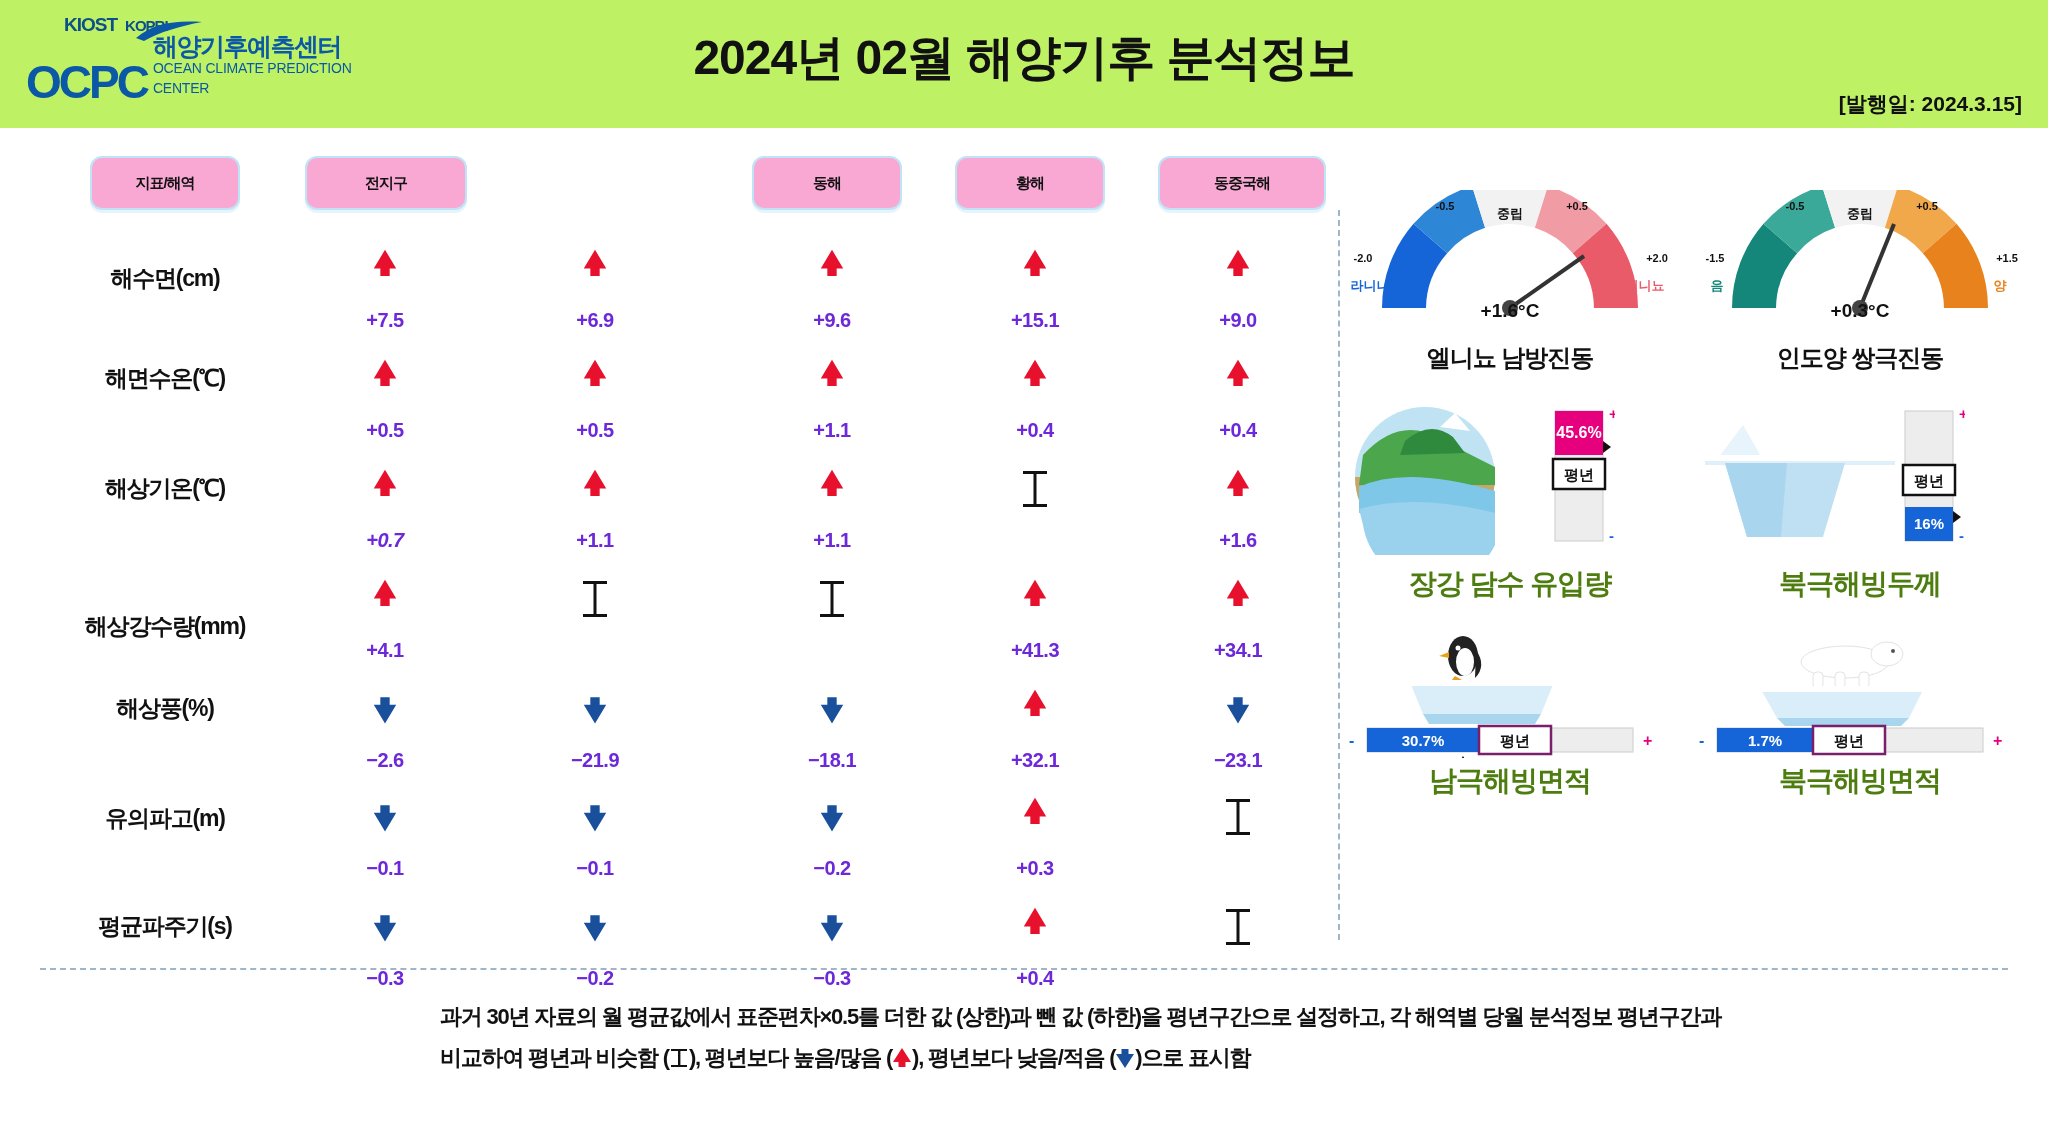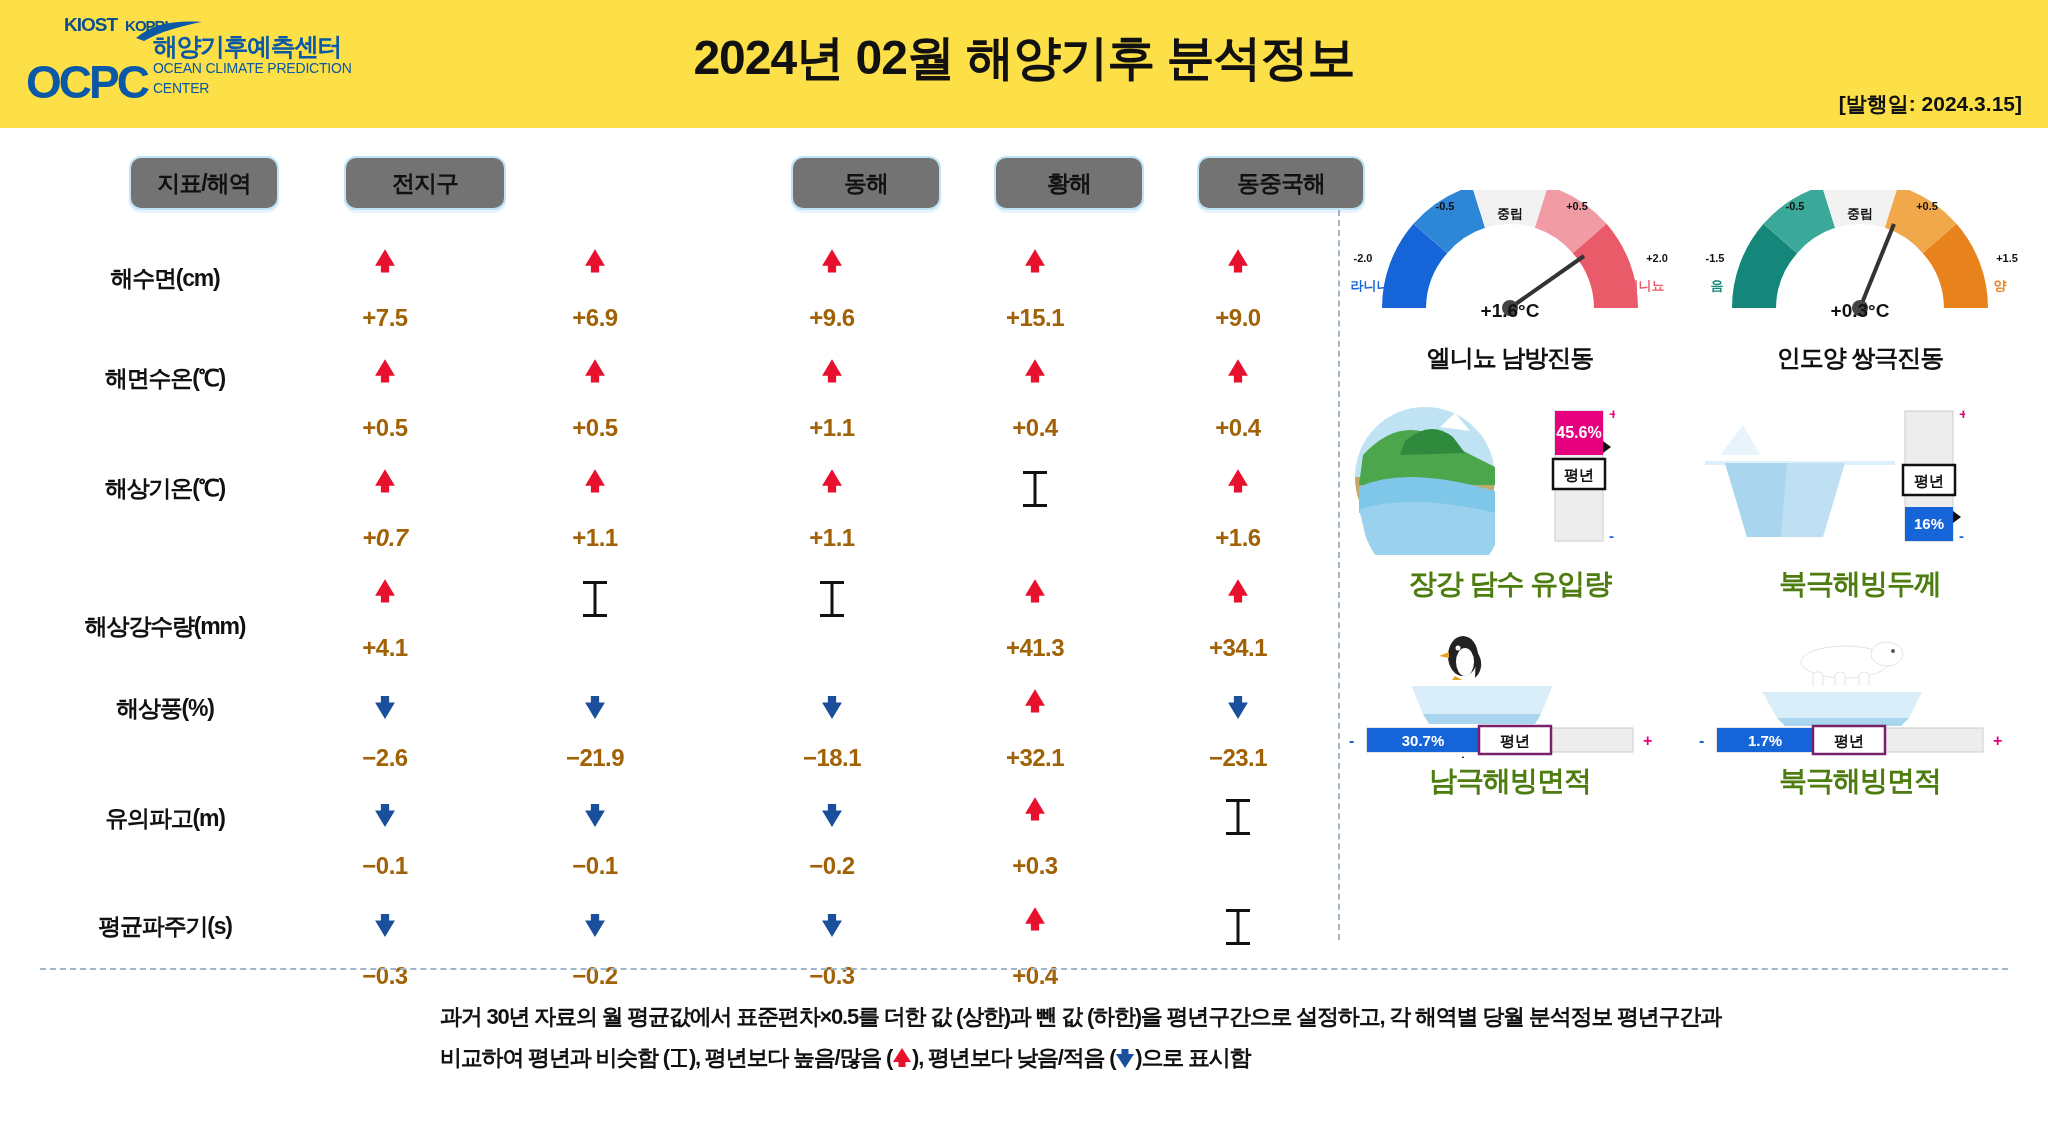"KIOST" .header { background: #fde047 -> #bef264 }
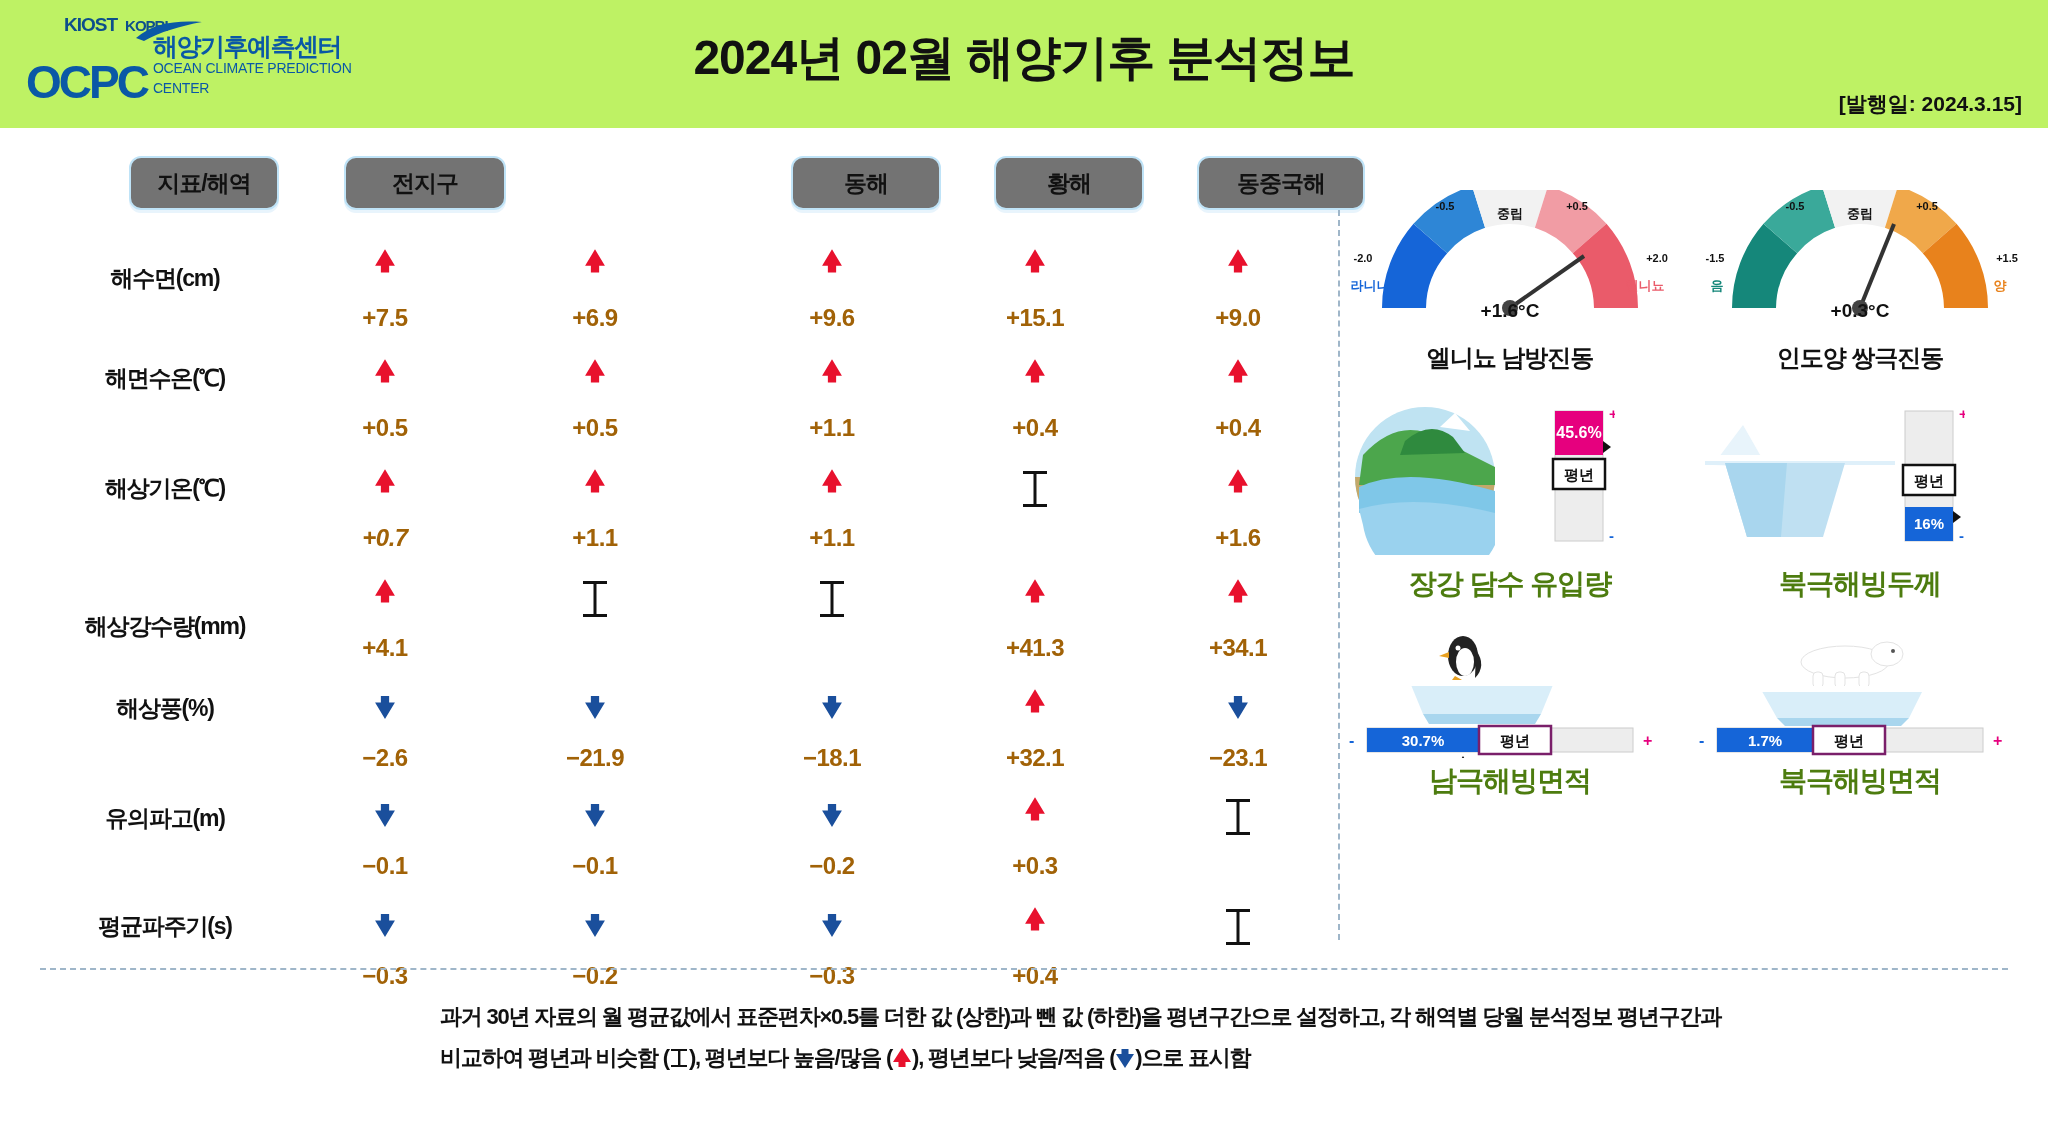"지표/해역" .col-head { background: #737373 -> #f9a8d4; font-size: 23px -> 15px; margin-left: 39px -> none }
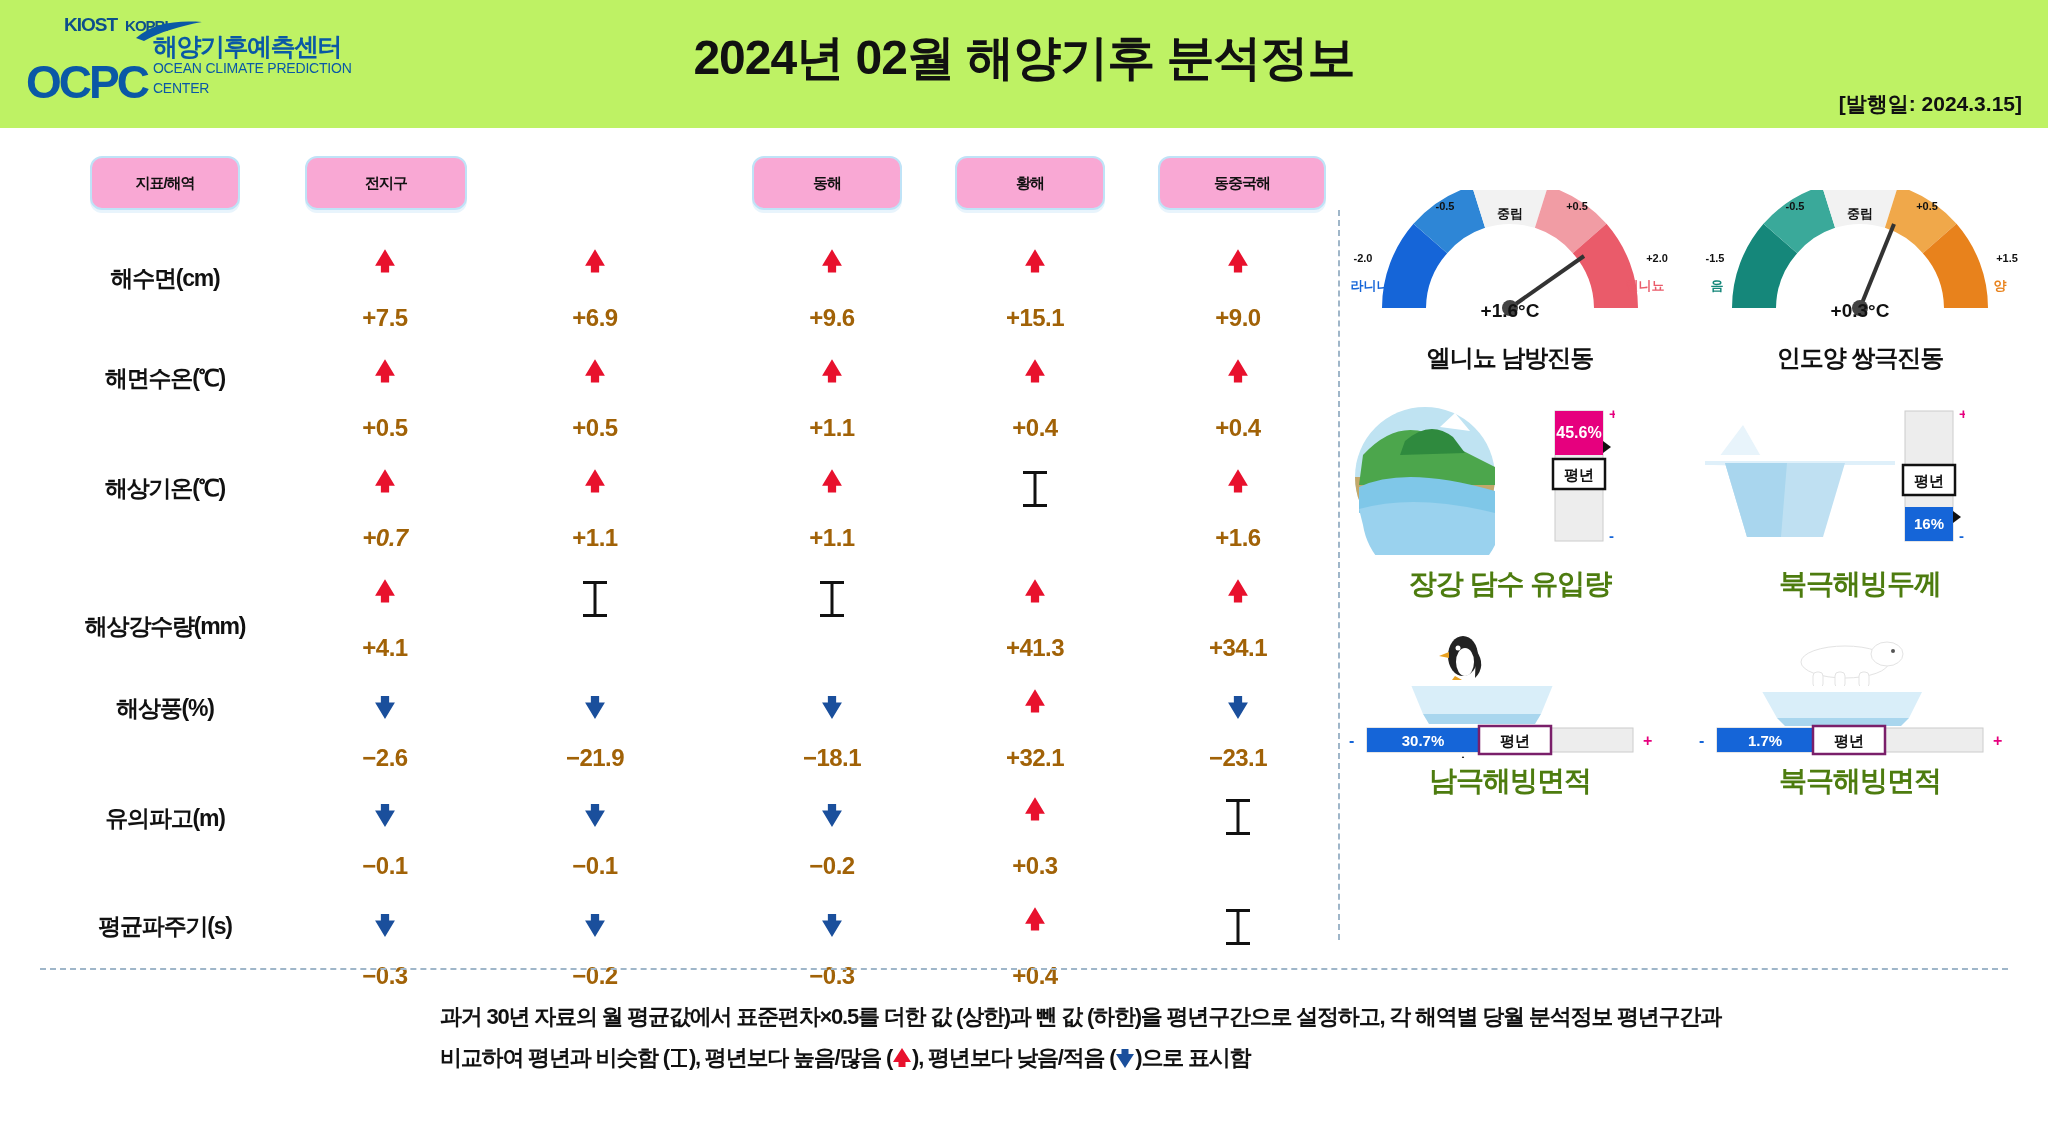"+7.5" .cell .val { color: #a16207 -> #6d28d9; font-size: 24px -> 20px }
